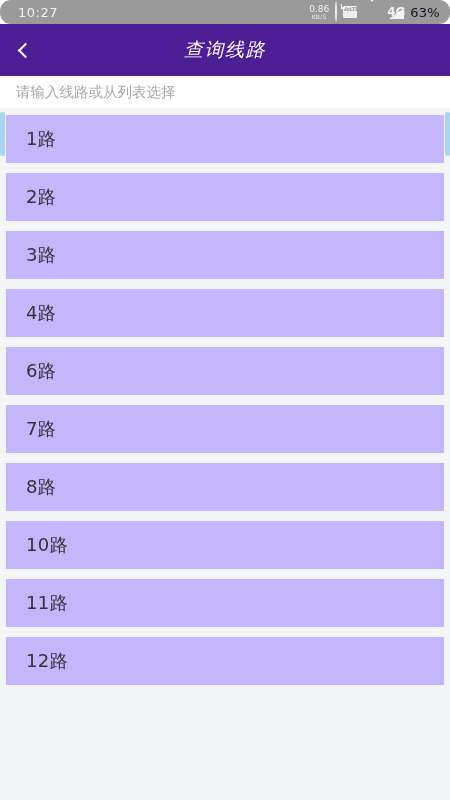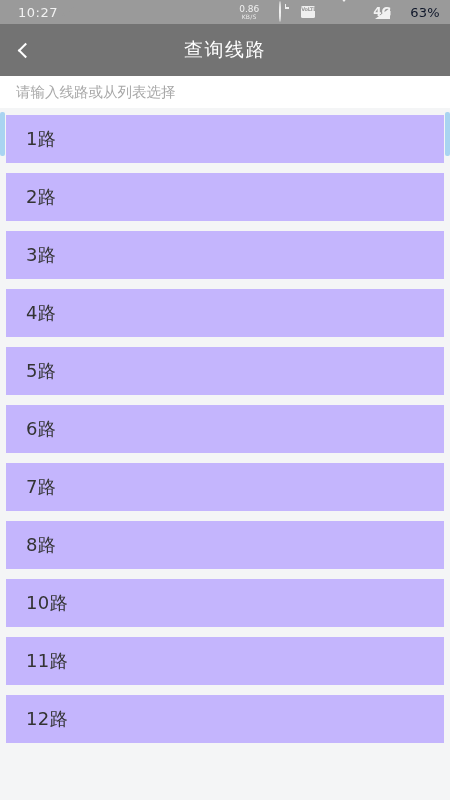"10:27" div.statusbar { border-radius: none -> 11px }
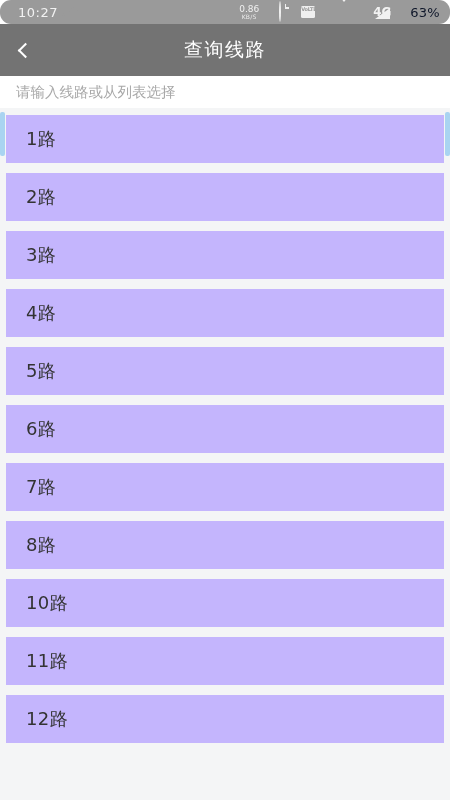"0.86" .sb-right { gap: 20px -> 6px }
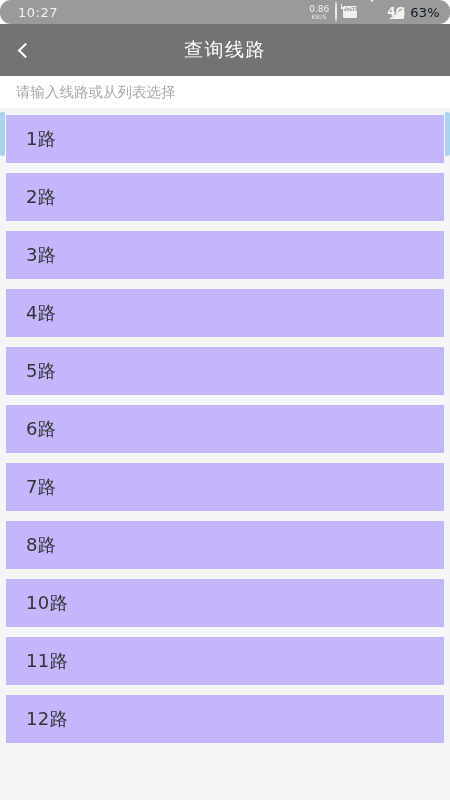"查询线路" div.appbar { background: #737373 -> #4c1d95; font-style: none -> italic }
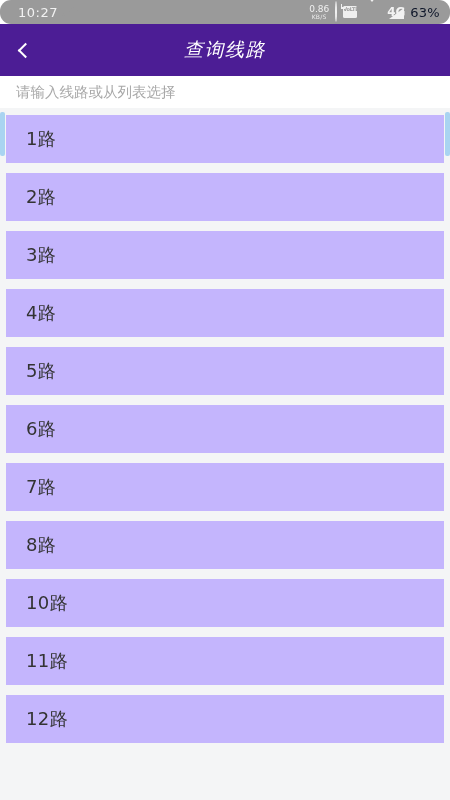"5路" div.list-item { html: <div> <span>5路</span> </div> -> none }
